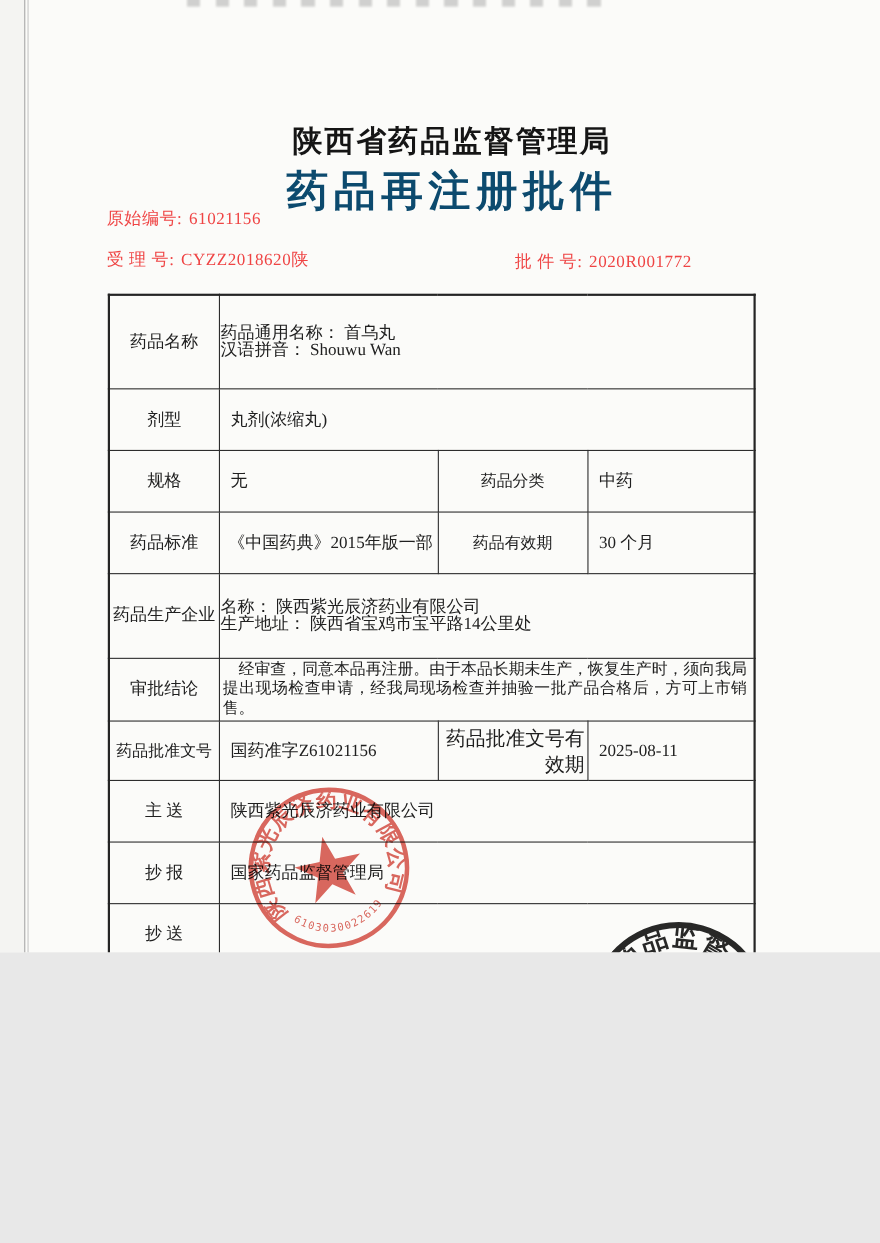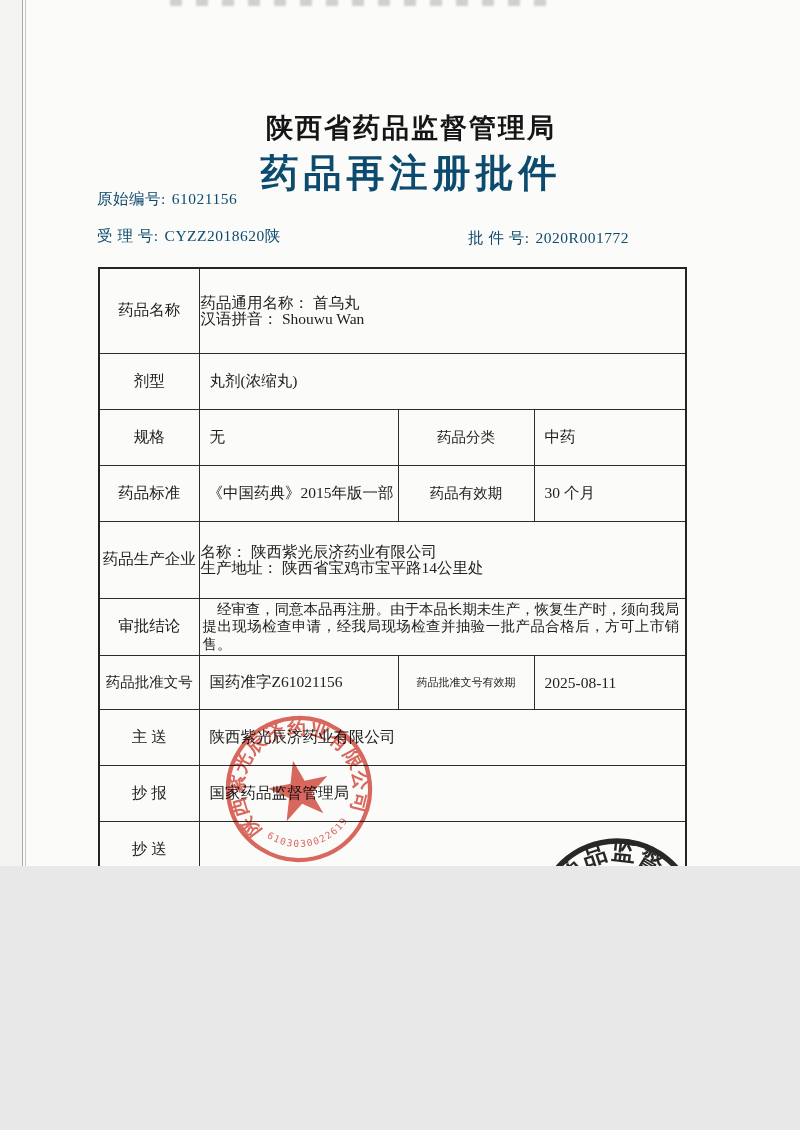"原始编号: 61021156" .meta-line { color: #0c4a6e -> #ef4444 }
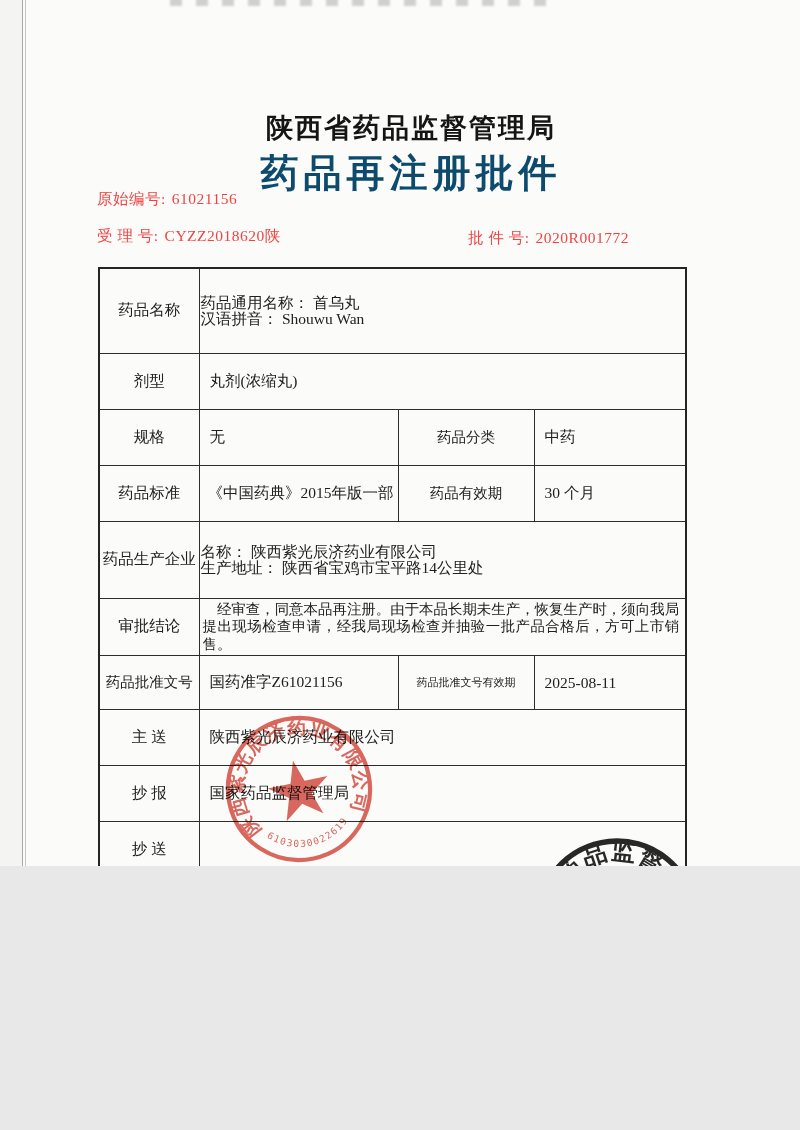"药品批准文号有效期" td.lbl-mid.small { font-size: 11px -> 18px; text-align: none -> right }
